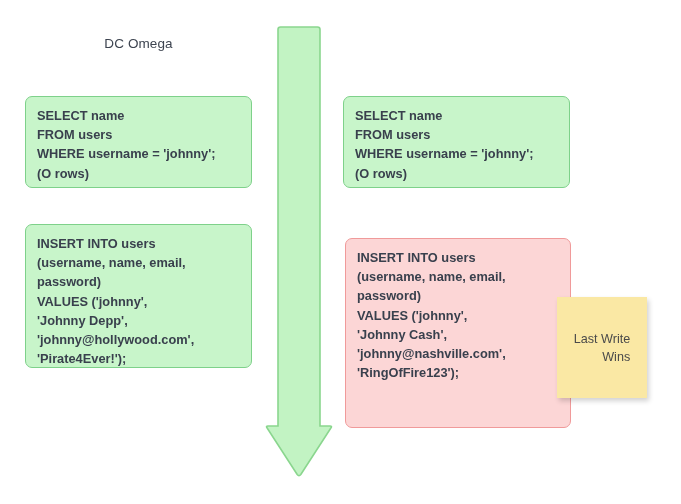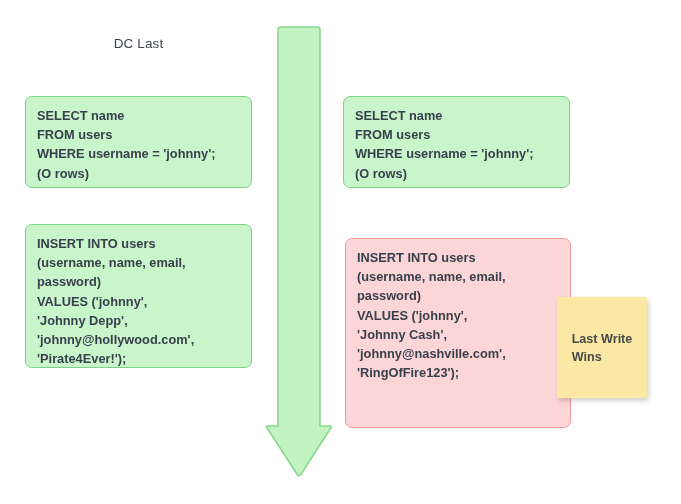"DC Last" div.col-header { text: Last -> Omega }
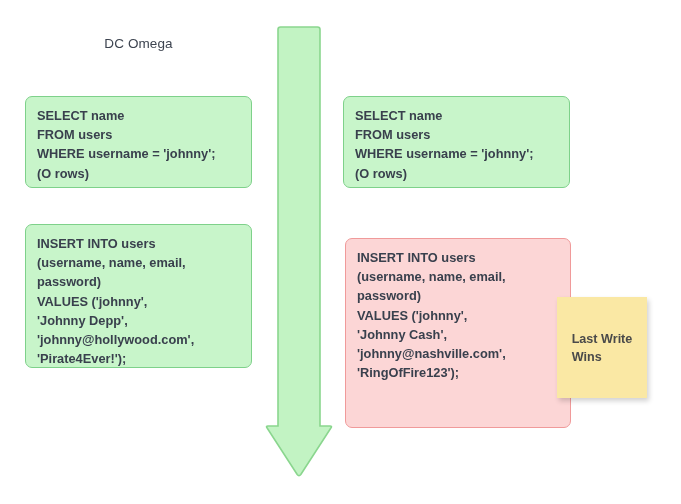"Last Write" #note-lww { font-weight: 700 -> 400; text-align: left -> right }
